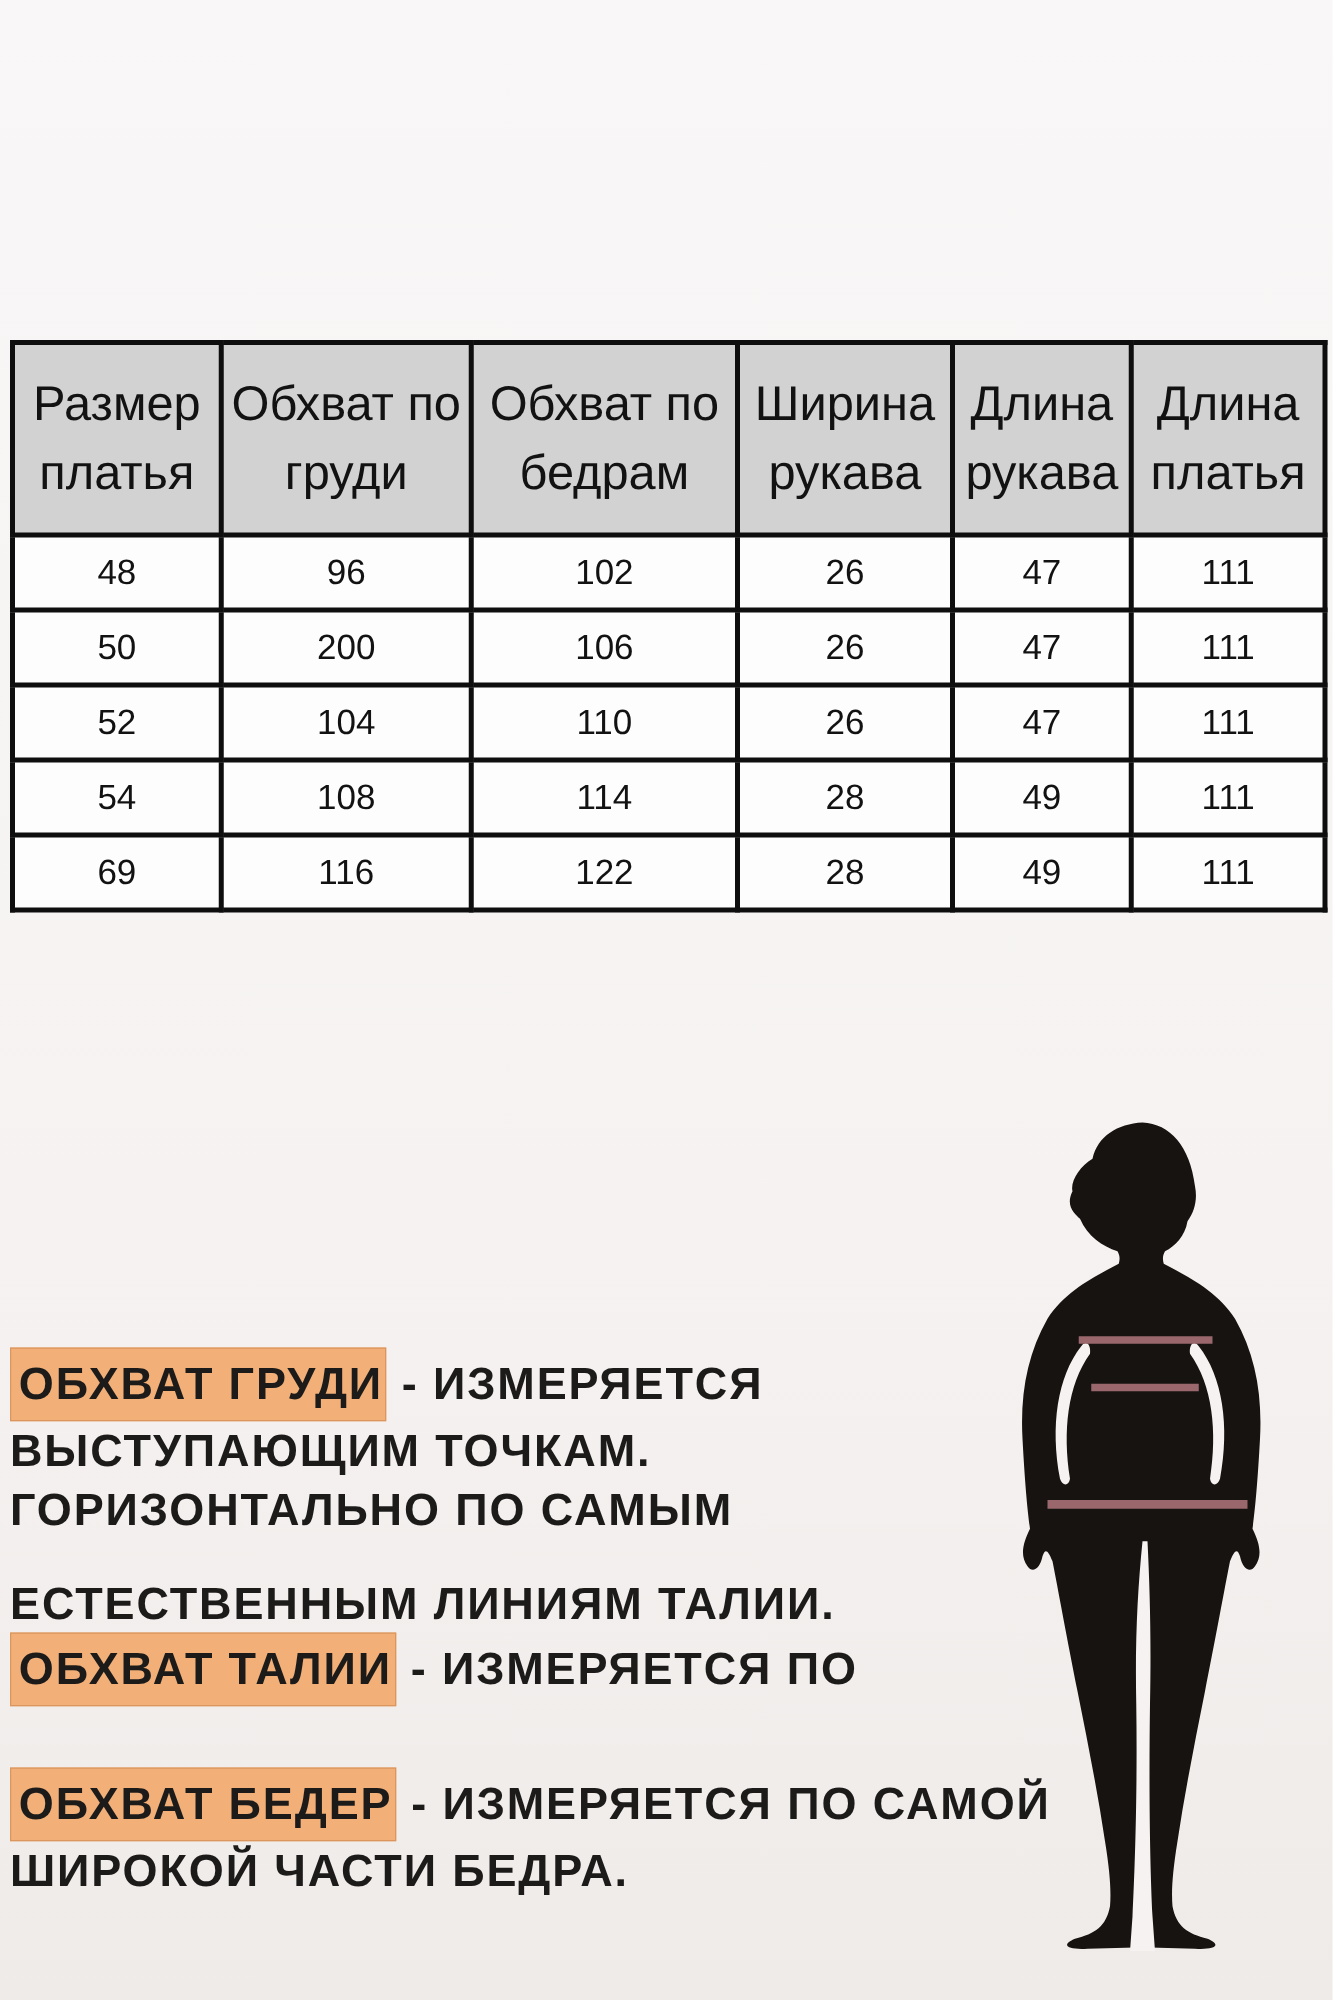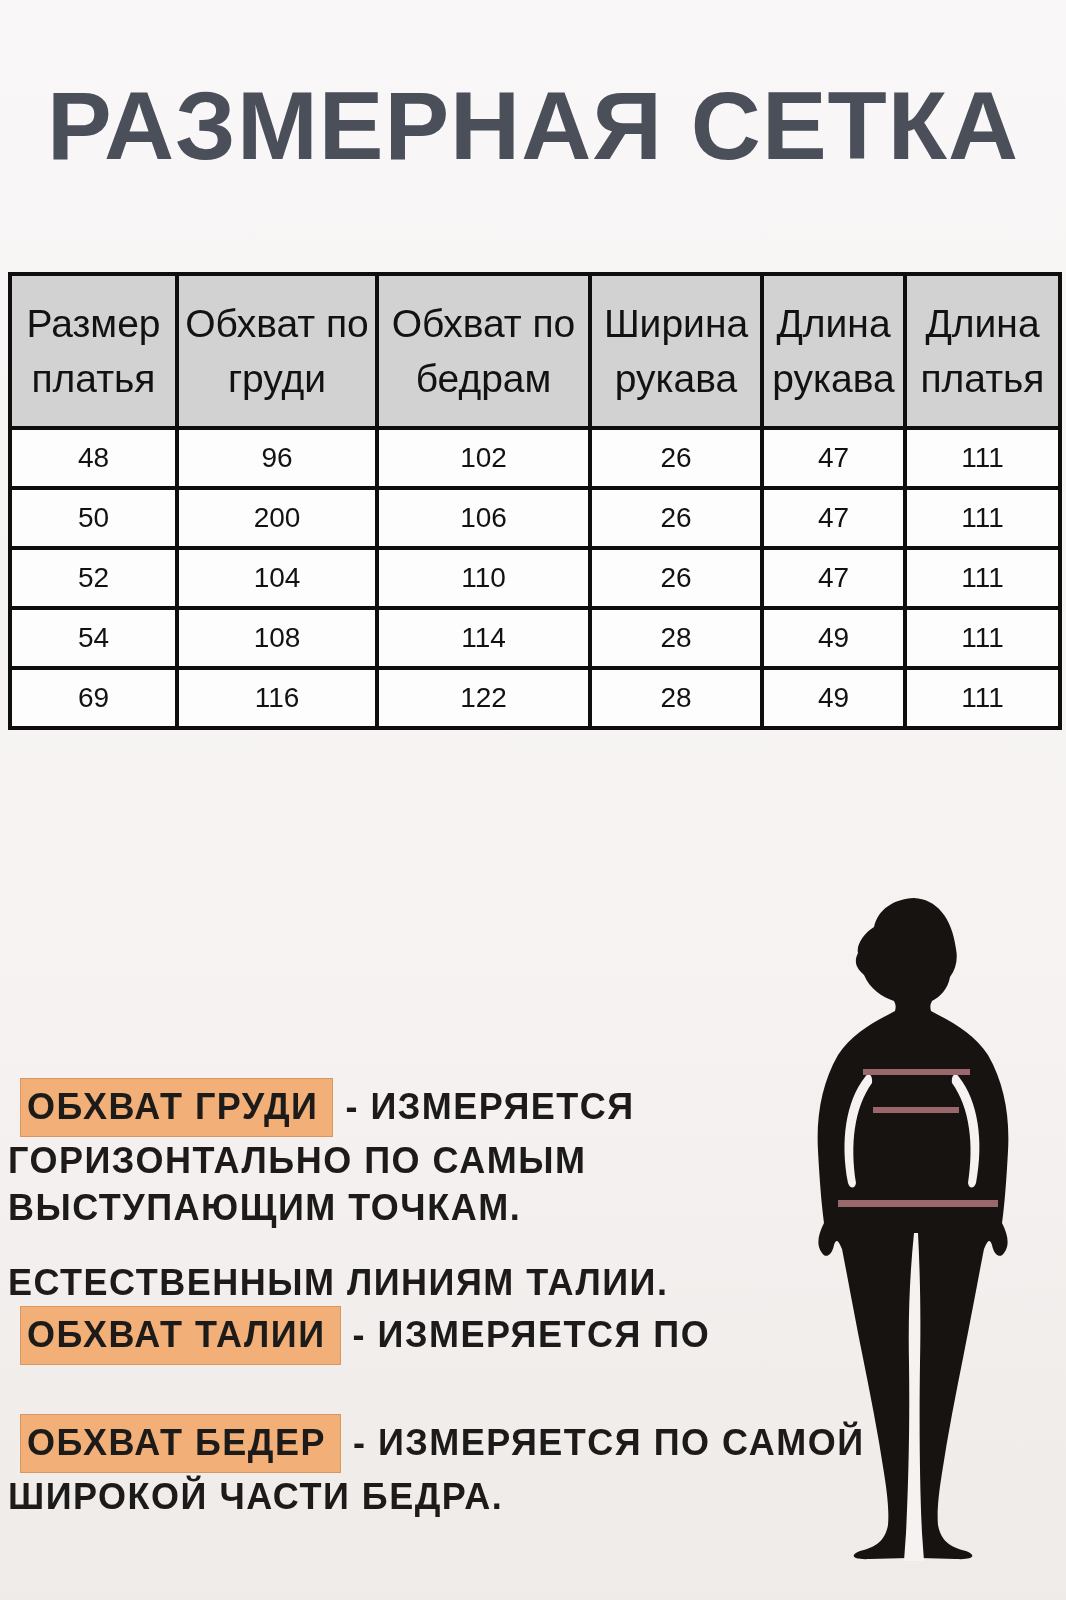"РАЗМЕРНАЯ СЕТКА" div.title { html: <div>РАЗМЕРНАЯ СЕТКА</div> -> none }
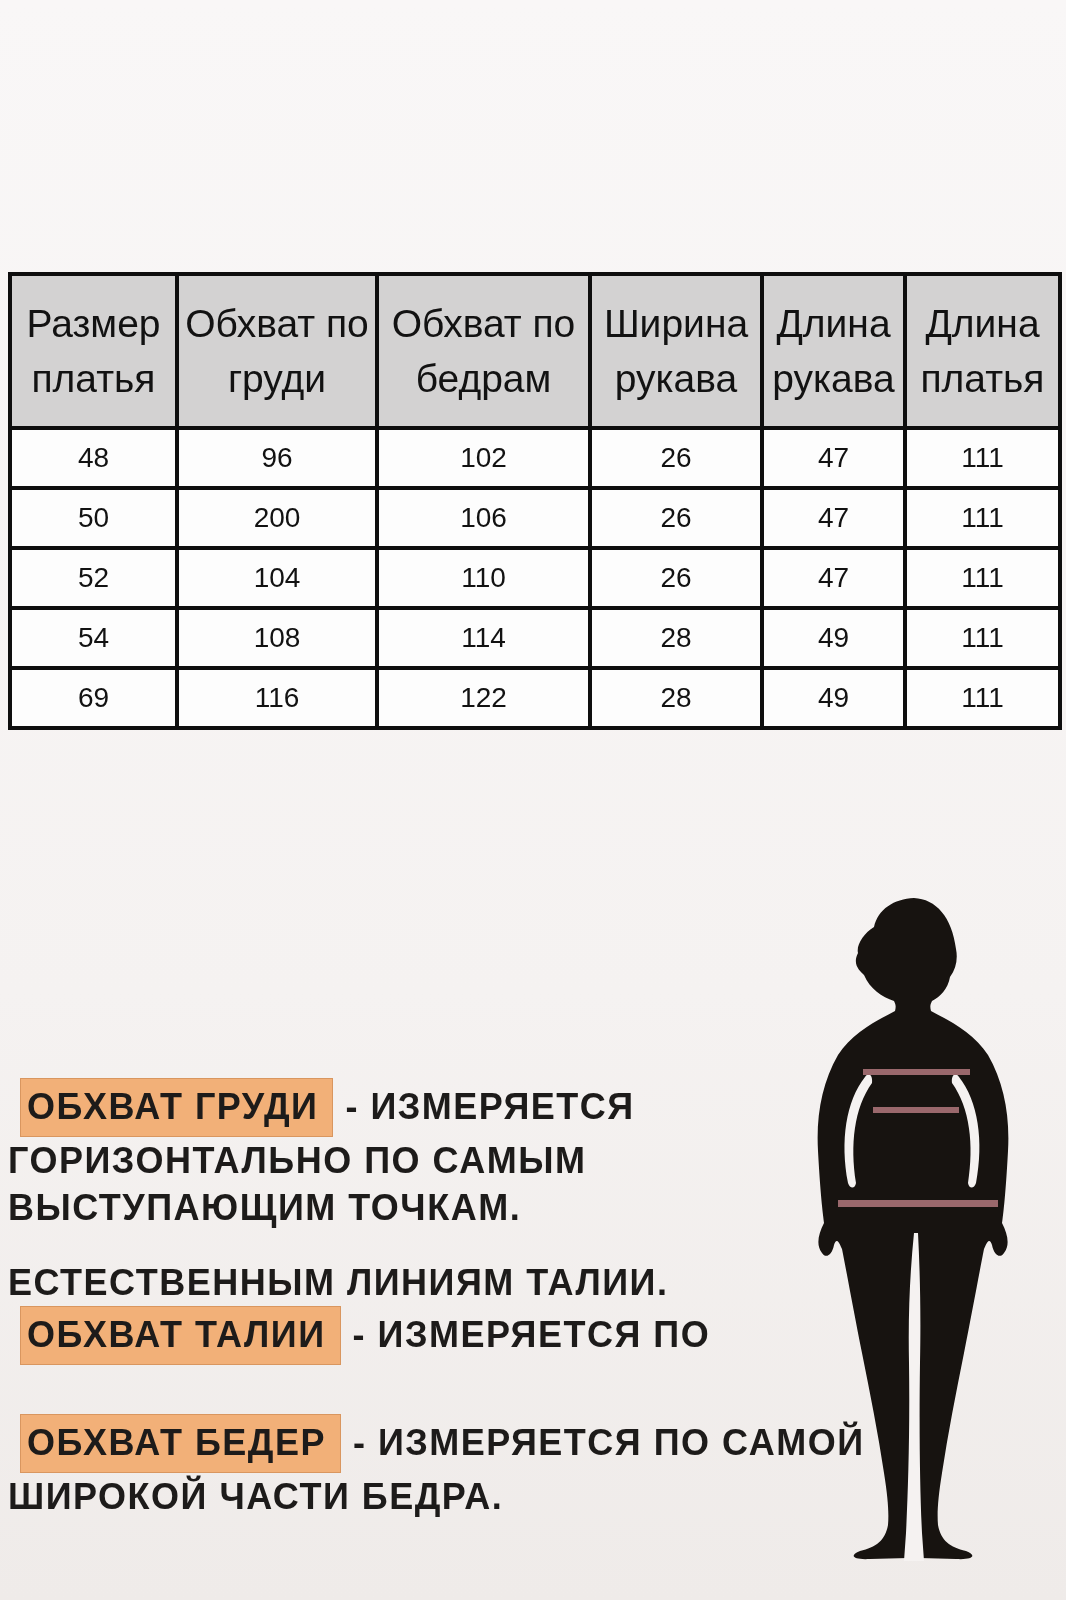"ОБХВАТ ГРУДИ" .hl { margin-left: 12px -> none; padding: 4px 14px 6px 6px -> 4px 2px 6px 6px }
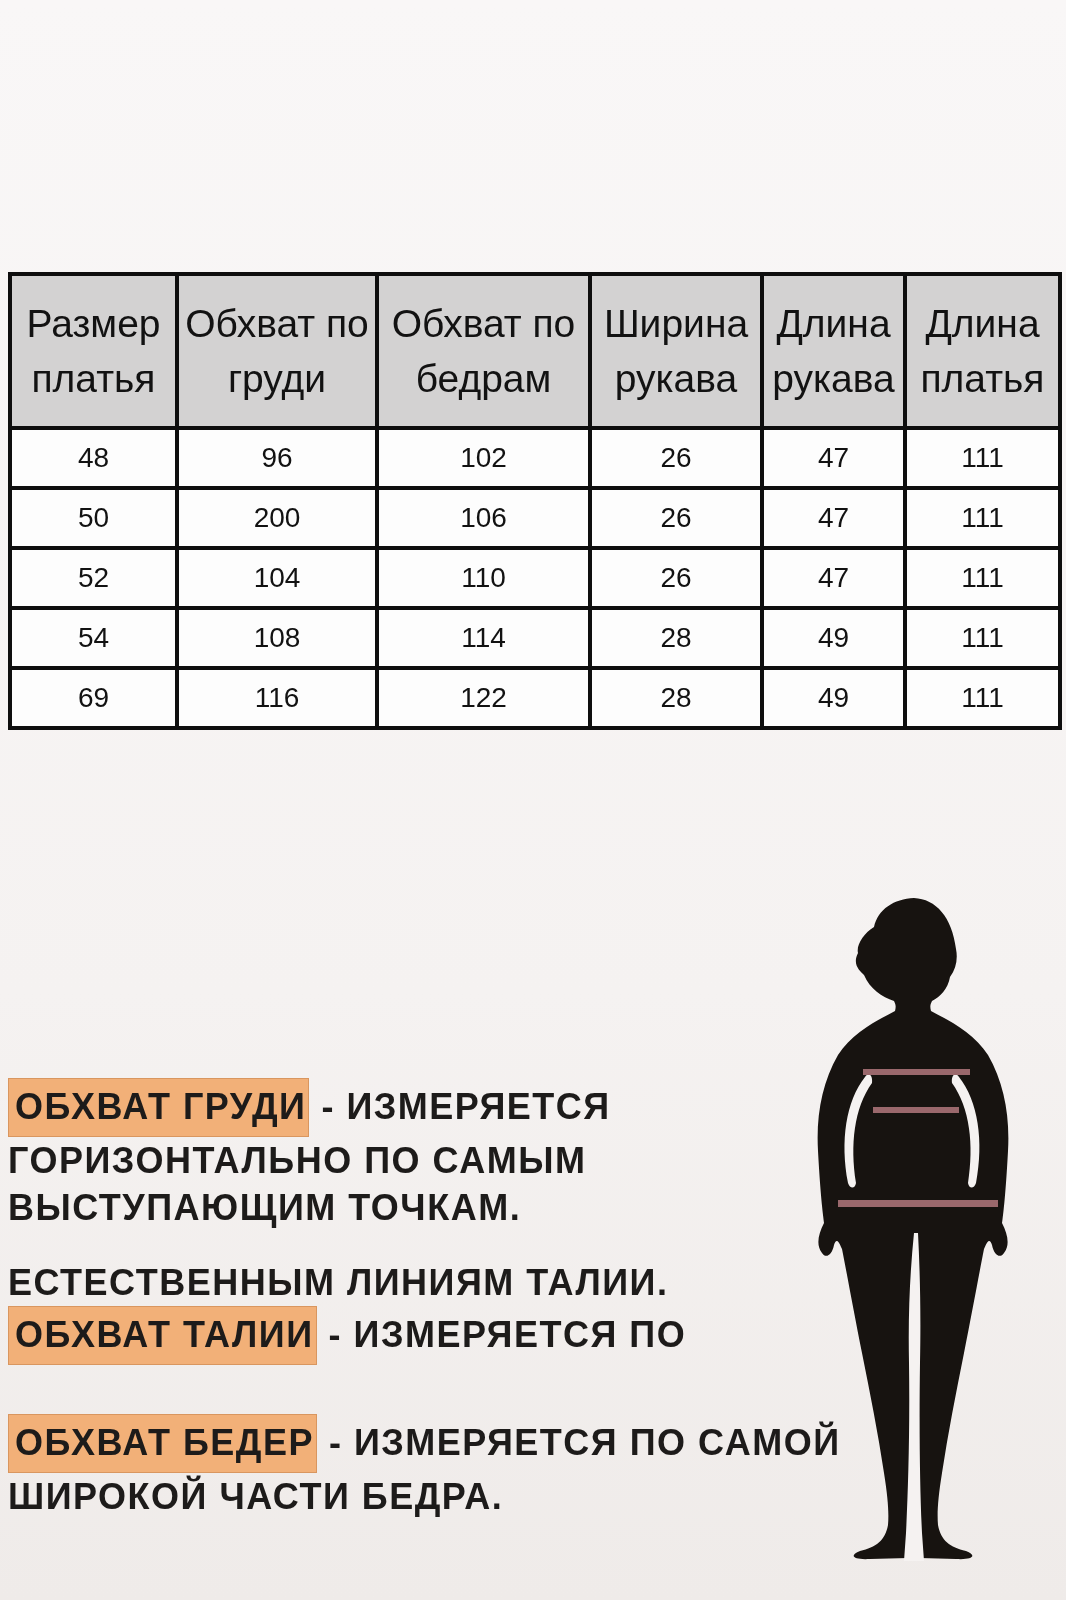"ГОРИЗОНТАЛЬНО ПО САМЫМ" div.note-line { order: before "ВЫСТУПАЮЩИМ ТОЧКАМ." -> after "ВЫСТУПАЮЩИМ ТОЧКАМ." }
